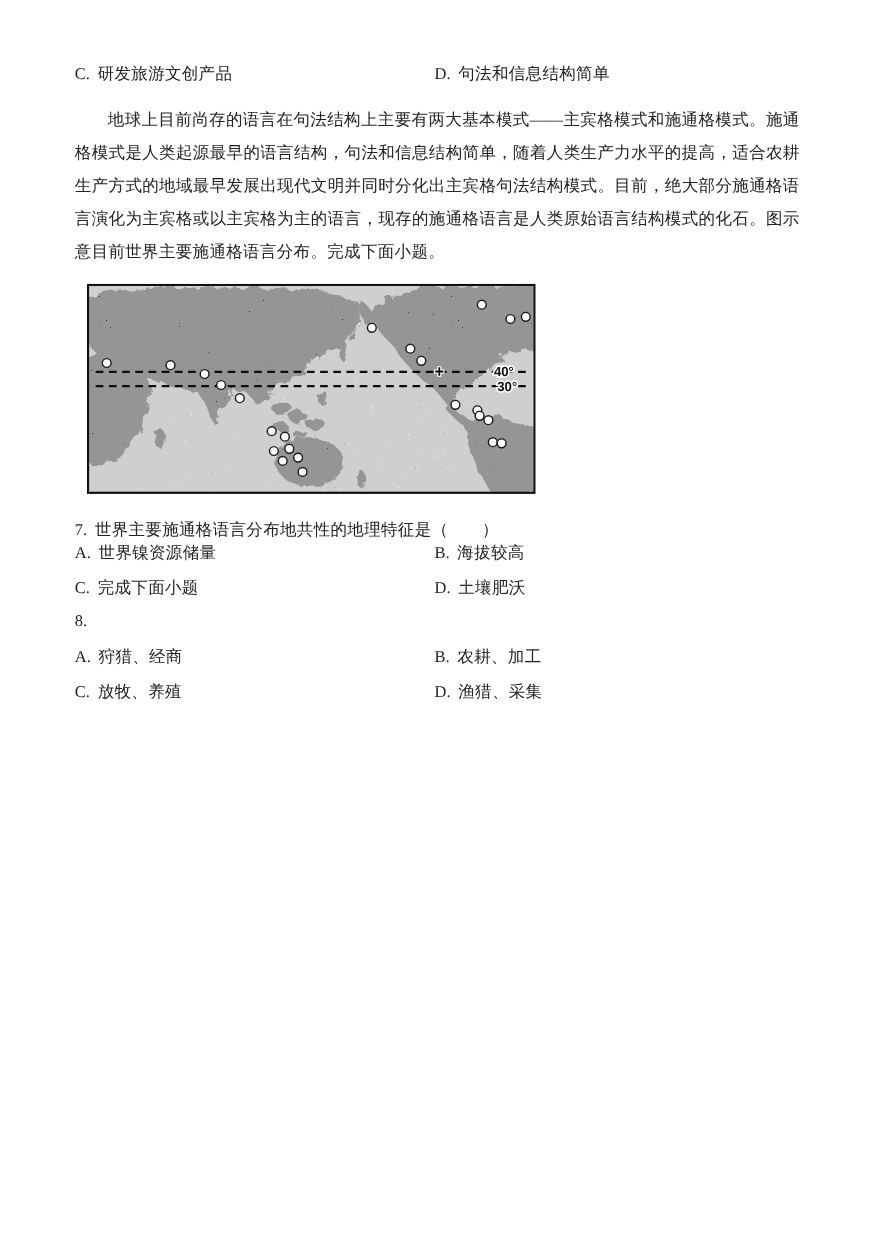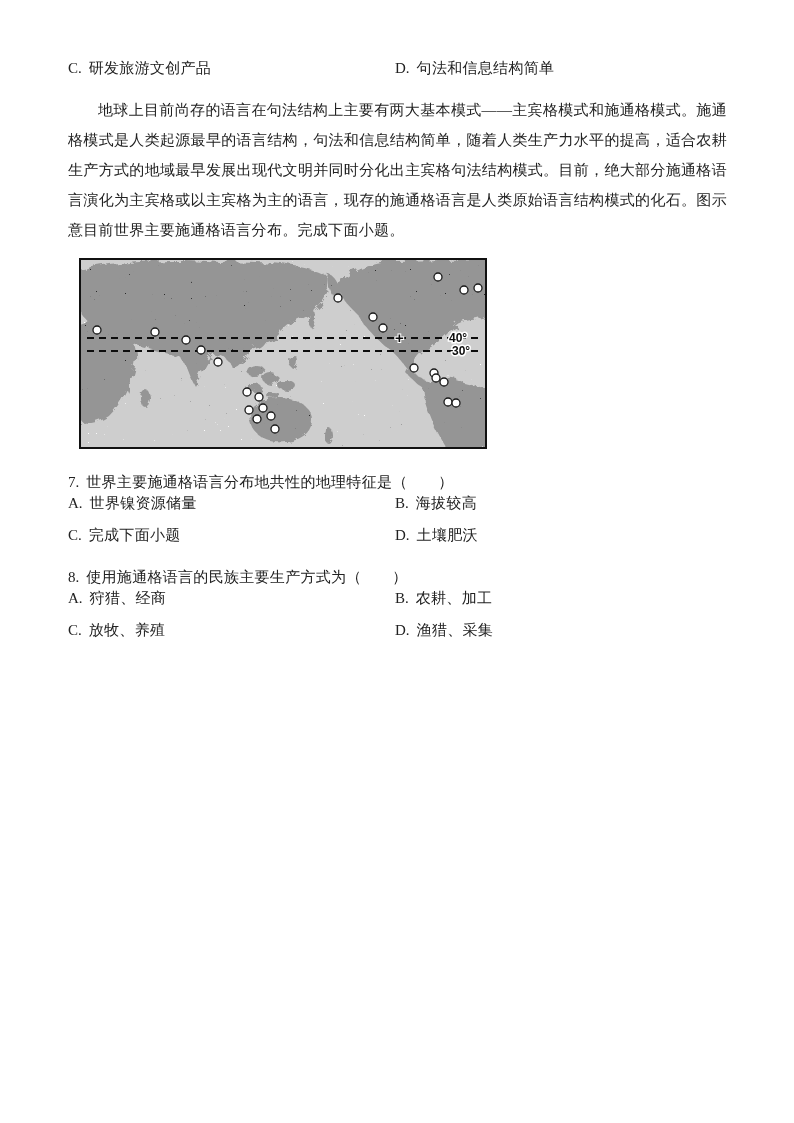"使用施通格语言的民族主要生产方式为（ ）" span.stem-text { html: <span>使用施通格语言的民族主要生产方式为（ ）</span> -> none }
